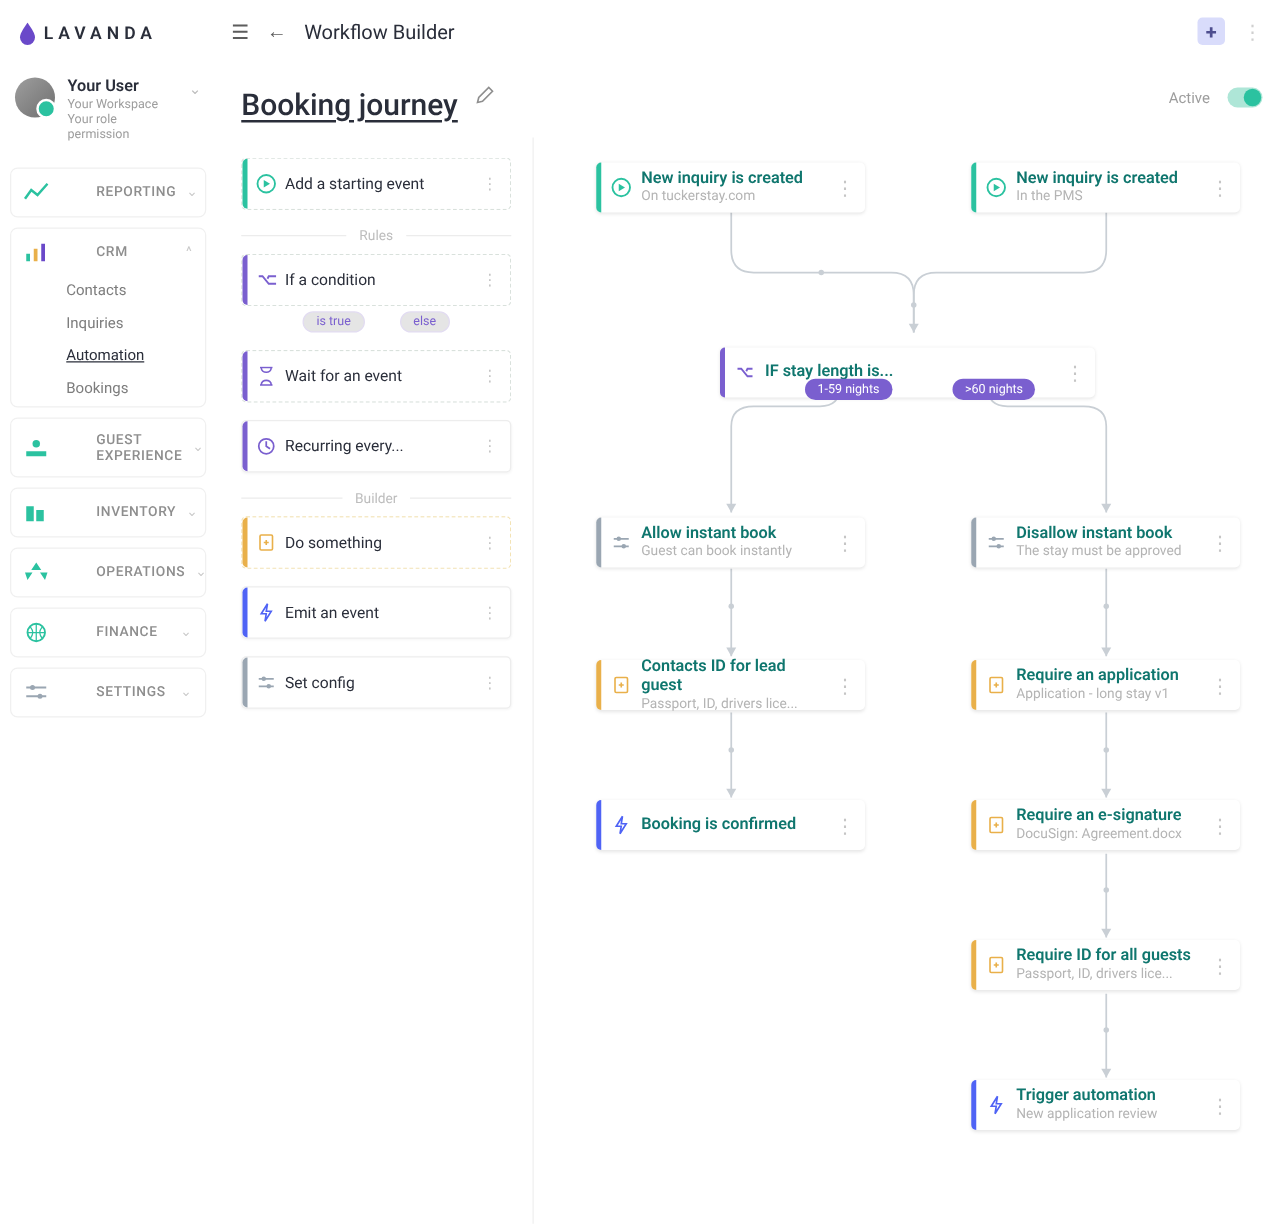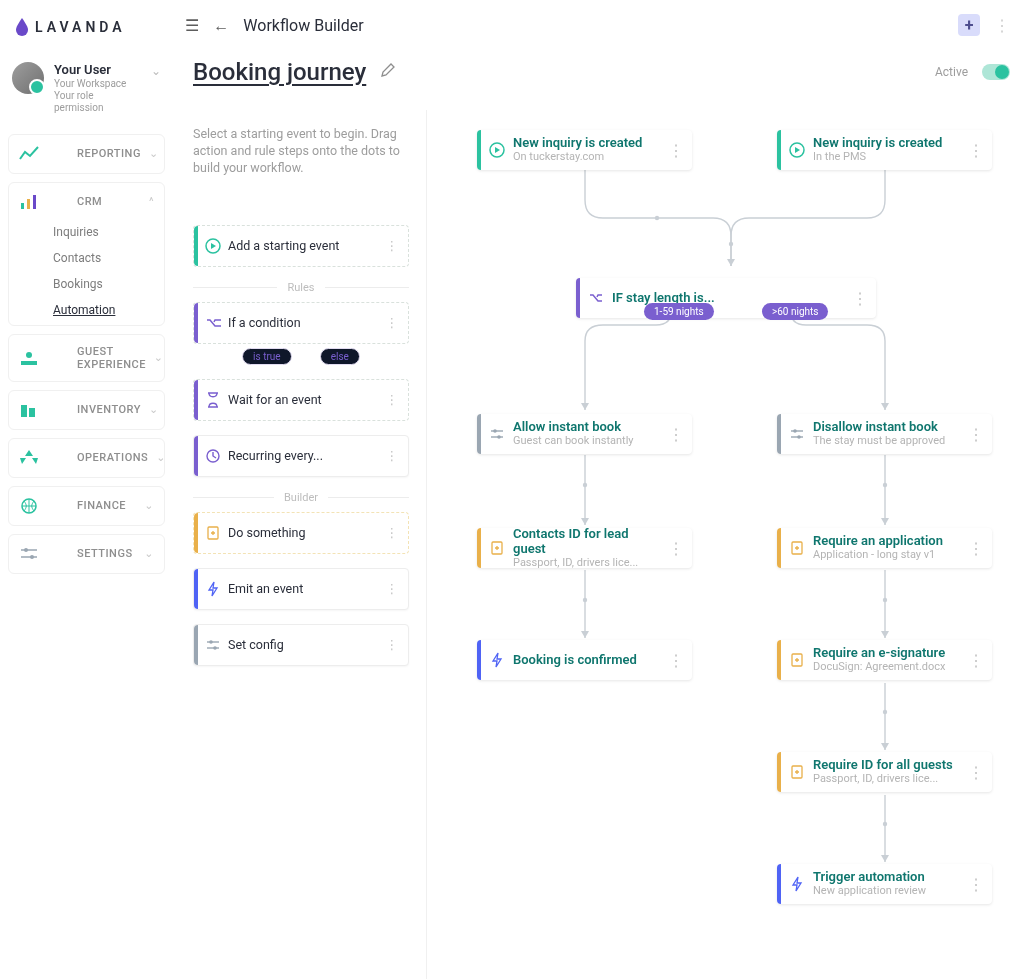"Booking journey" .wf-title { margin-top: none -> 12px }
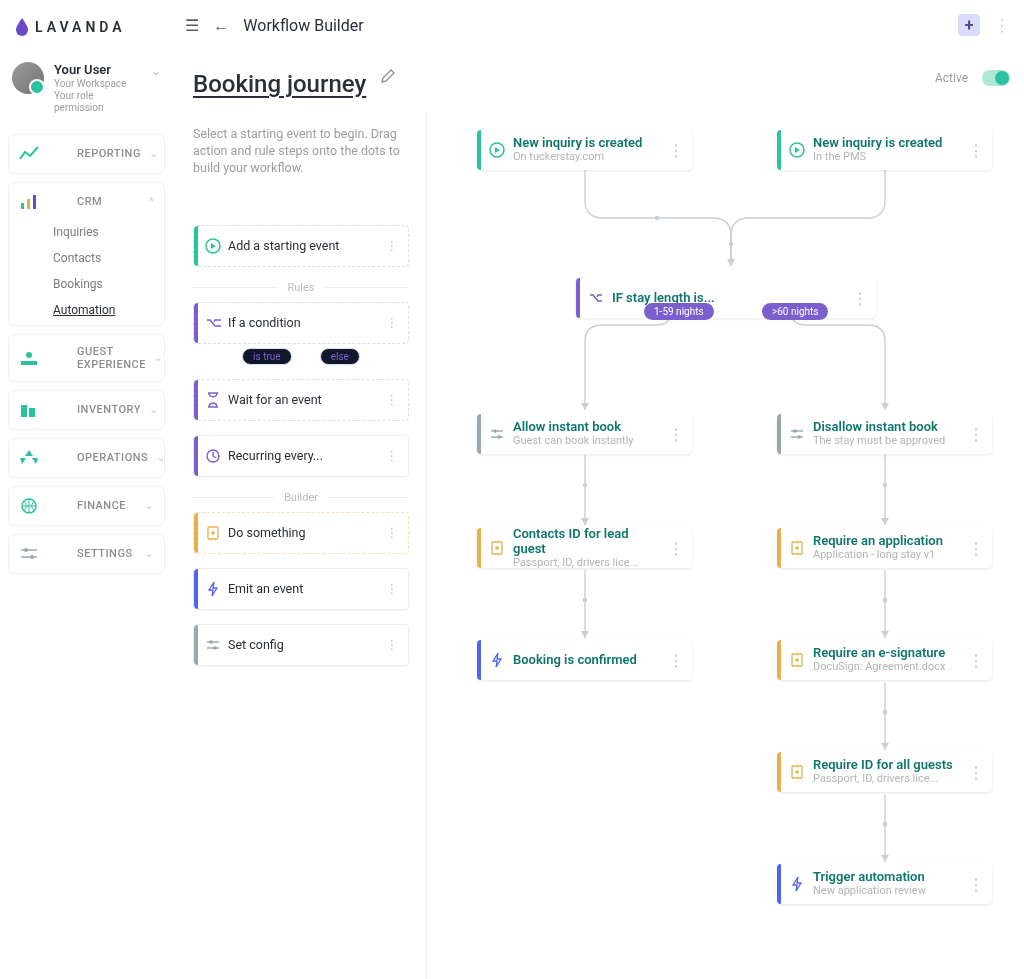"Select a starting event to" div.palette-help { html: <div>Select a starting event to begin. Drag action and rule steps onto the dots to build your workflow.</div> -> none }
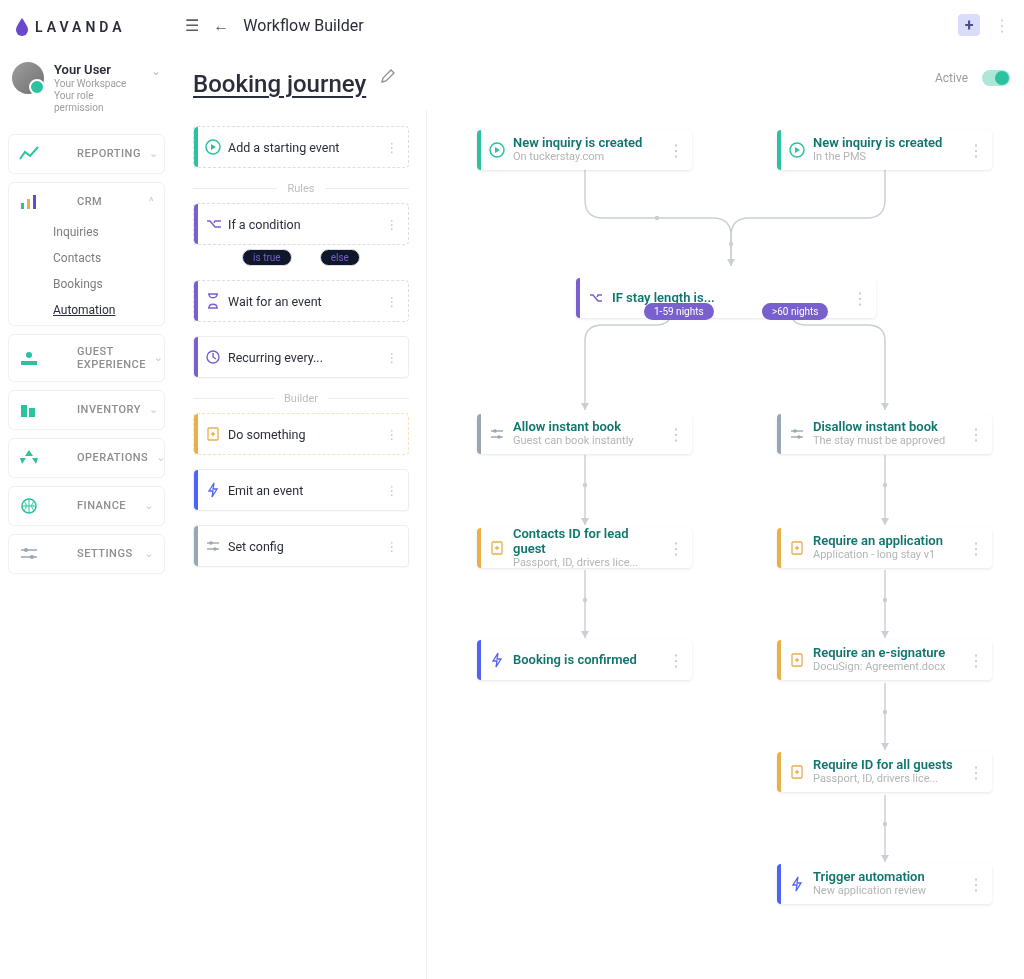"Inquiries" span.nav-sub { order: before "Contacts" -> after "Contacts" }
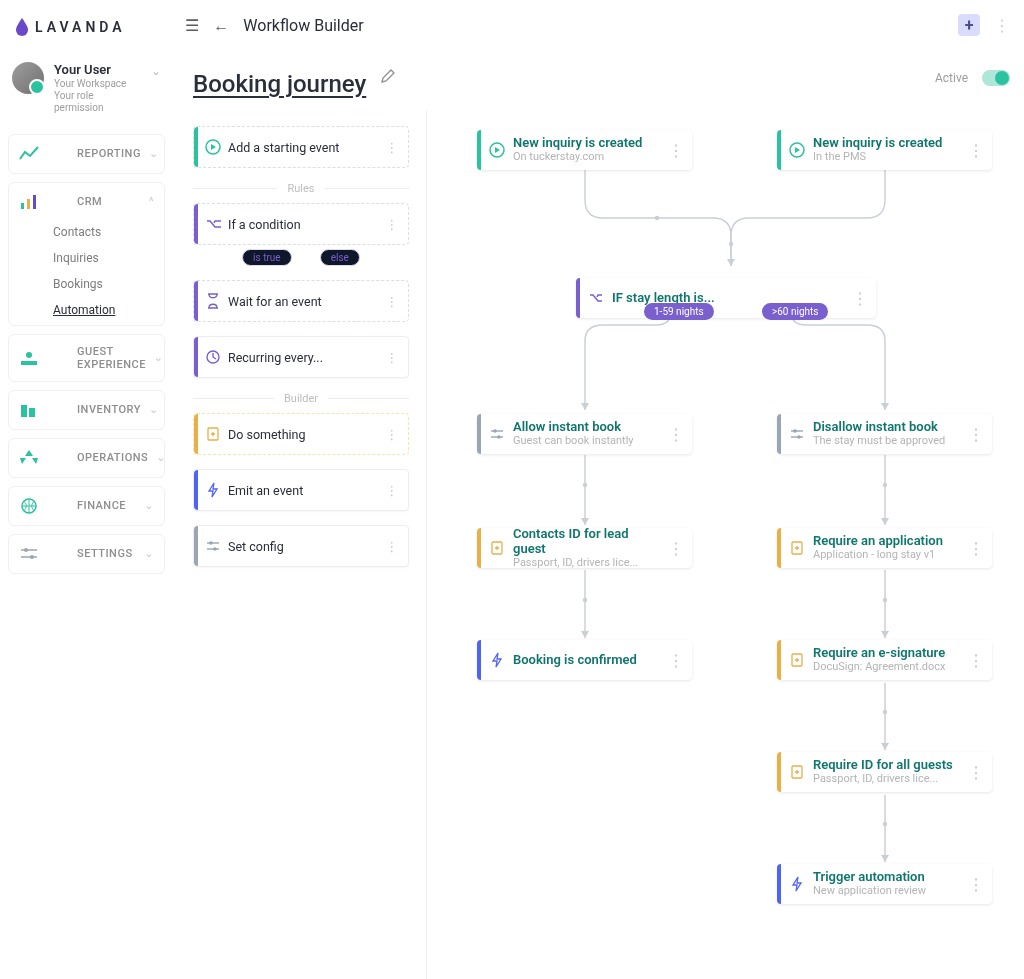"is true" .pill-sm { background: #0f172a -> #e5e5e5 }
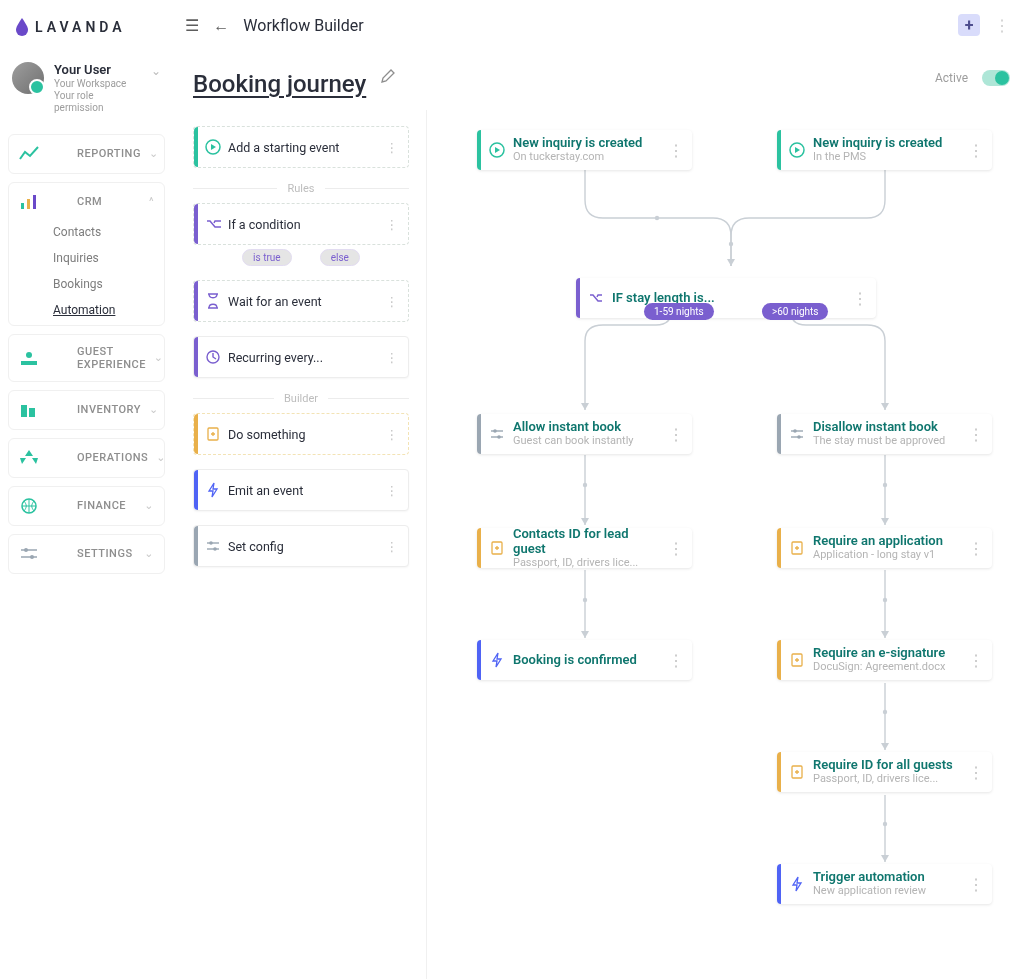"Bookings" span.nav-sub { order: before "Automation" -> after "Automation" }
